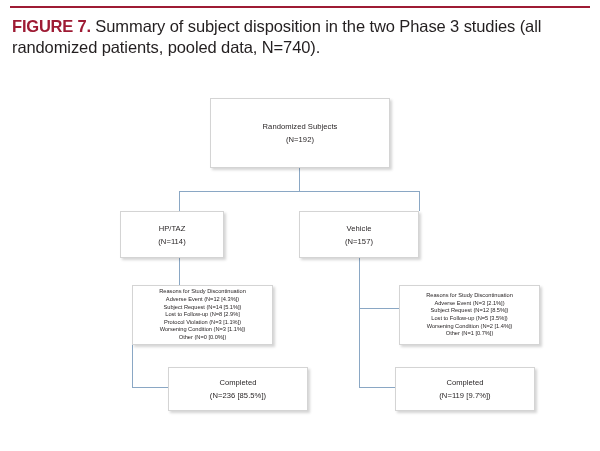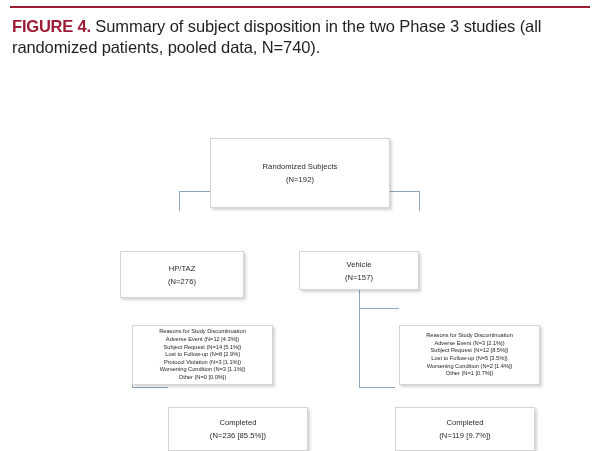"FIGURE 4." span.fig-label { text: 4 -> 7 }
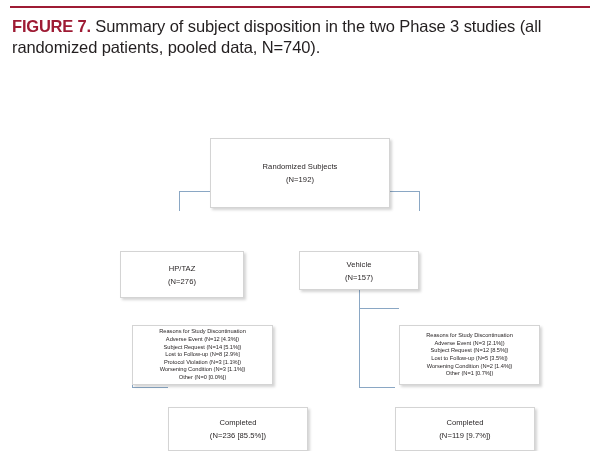"Randomized Subjects" .node { margin-top: 40px -> none }
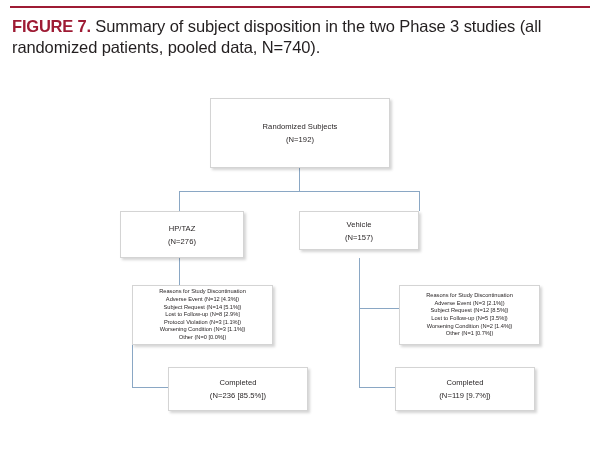"HP/TAZ" div.node { width: 124px -> 104px }
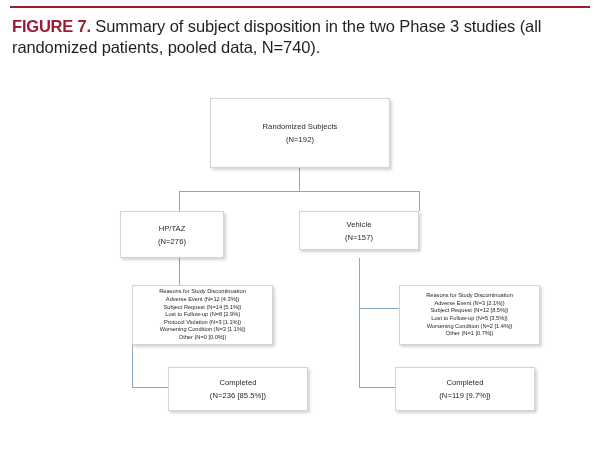"Vehicle" div.node { height: 39px -> 47px }
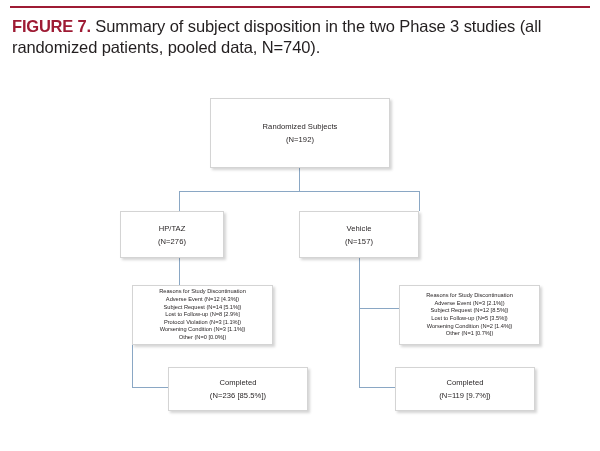"(N=276)" span.line { text: 276 -> 114 }
